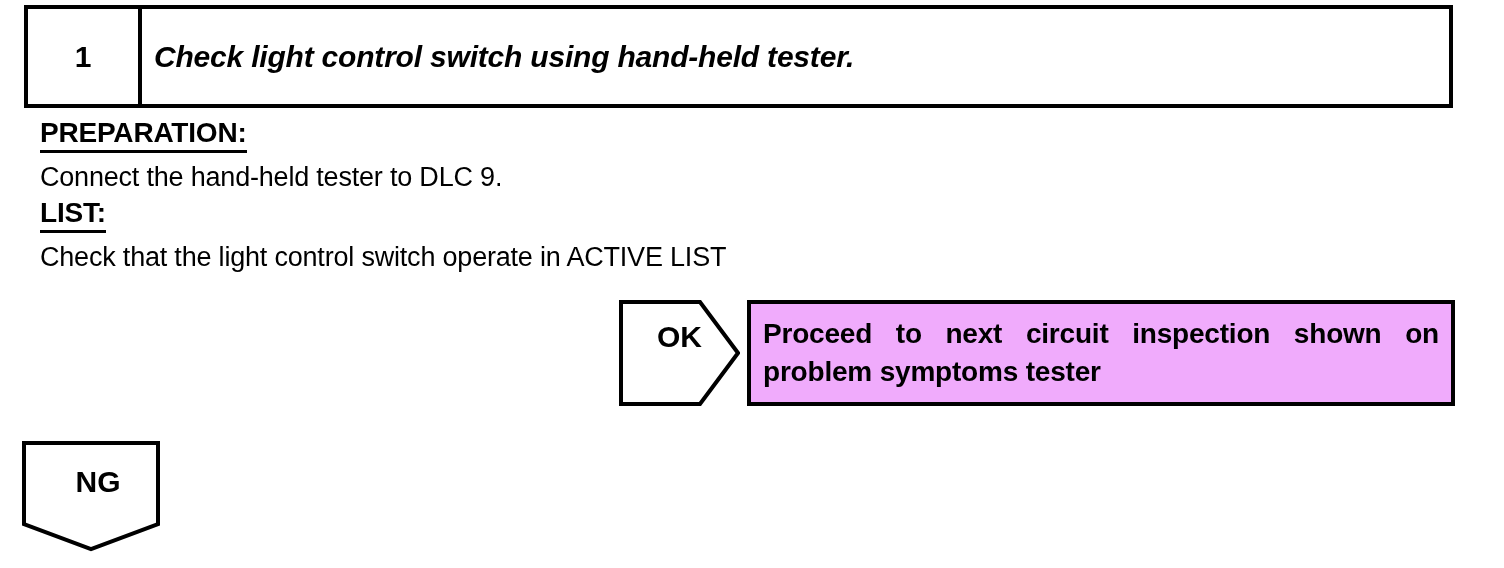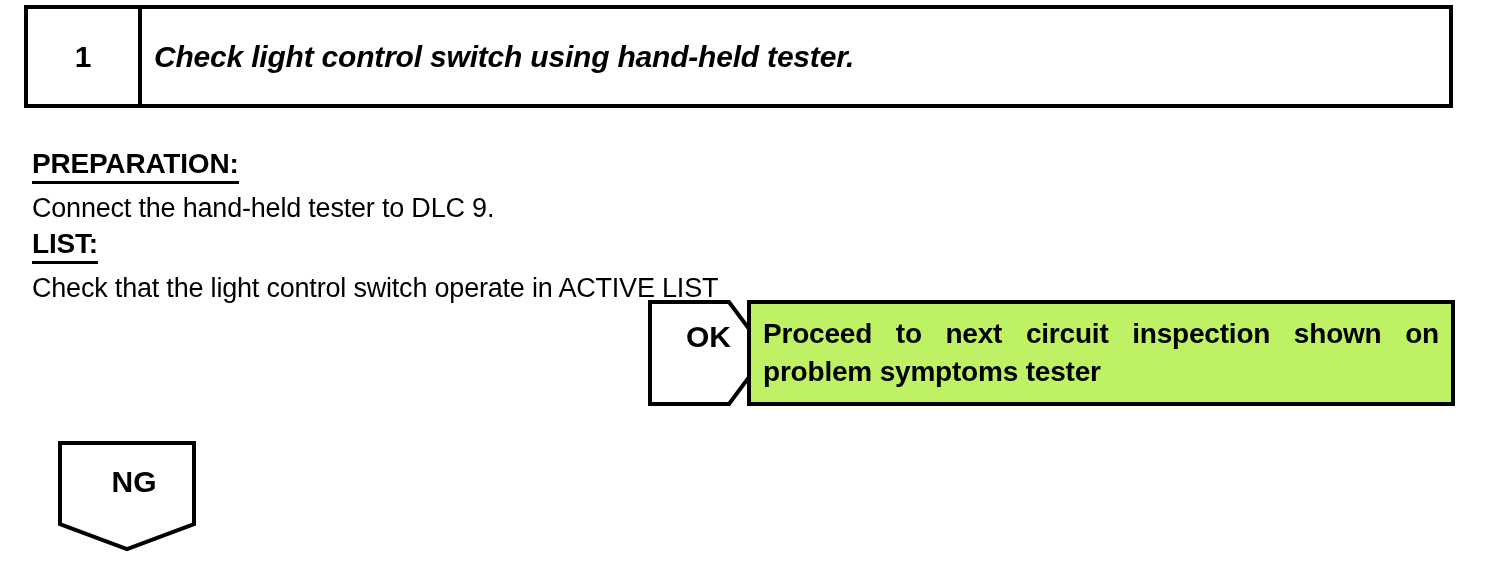"PREPARATION:" .content { left: 32px -> 40px; margin-top: 31px -> none }
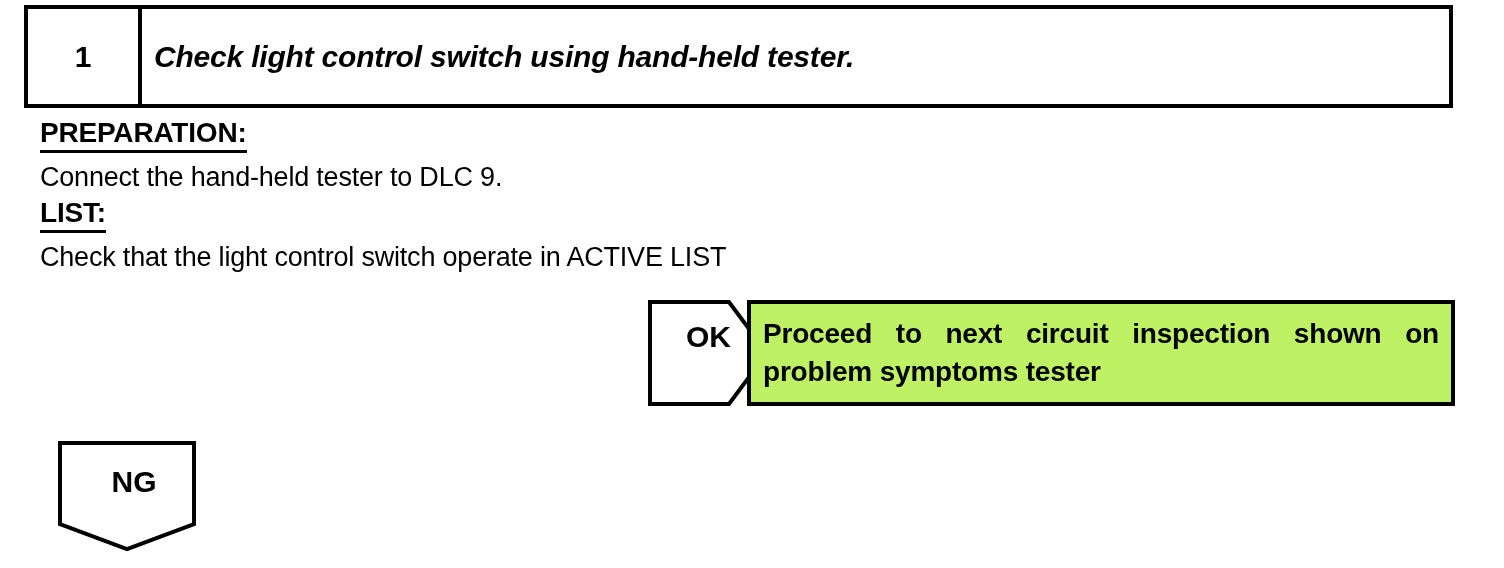"OK" .ok-connector { margin-left: 29px -> none }
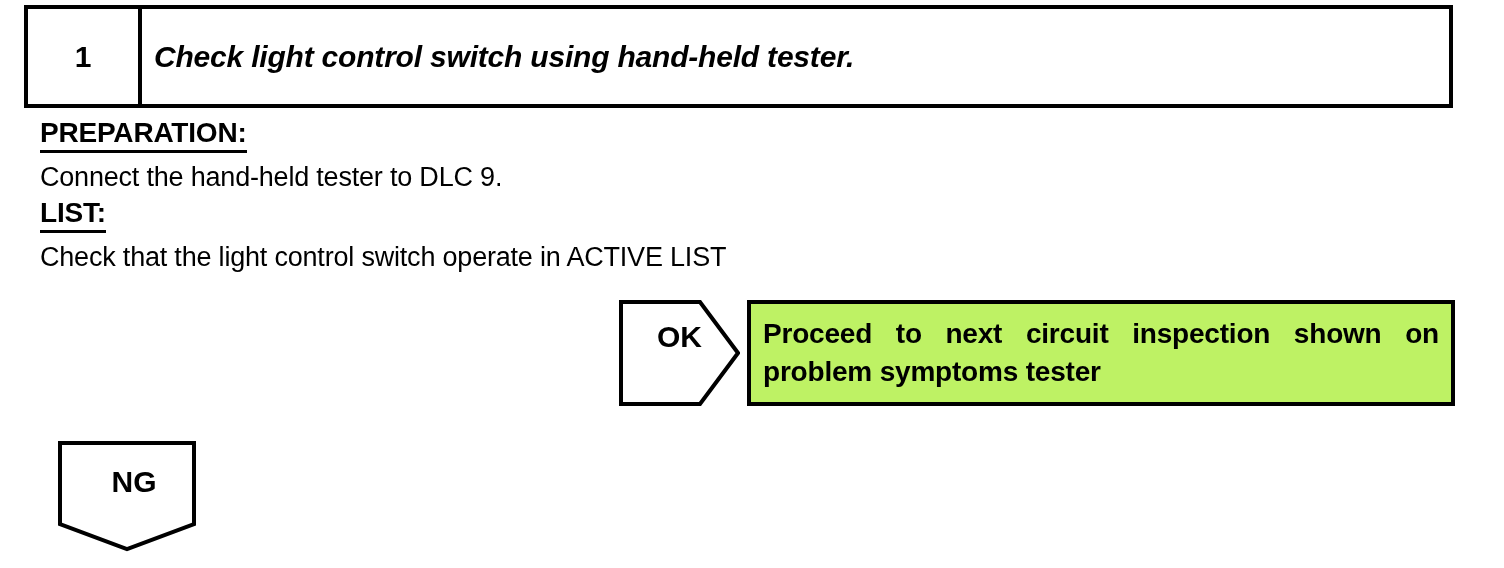"Proceed to next circuit inspection" .ok-action-box { background: #bef264 -> #f0abfc }
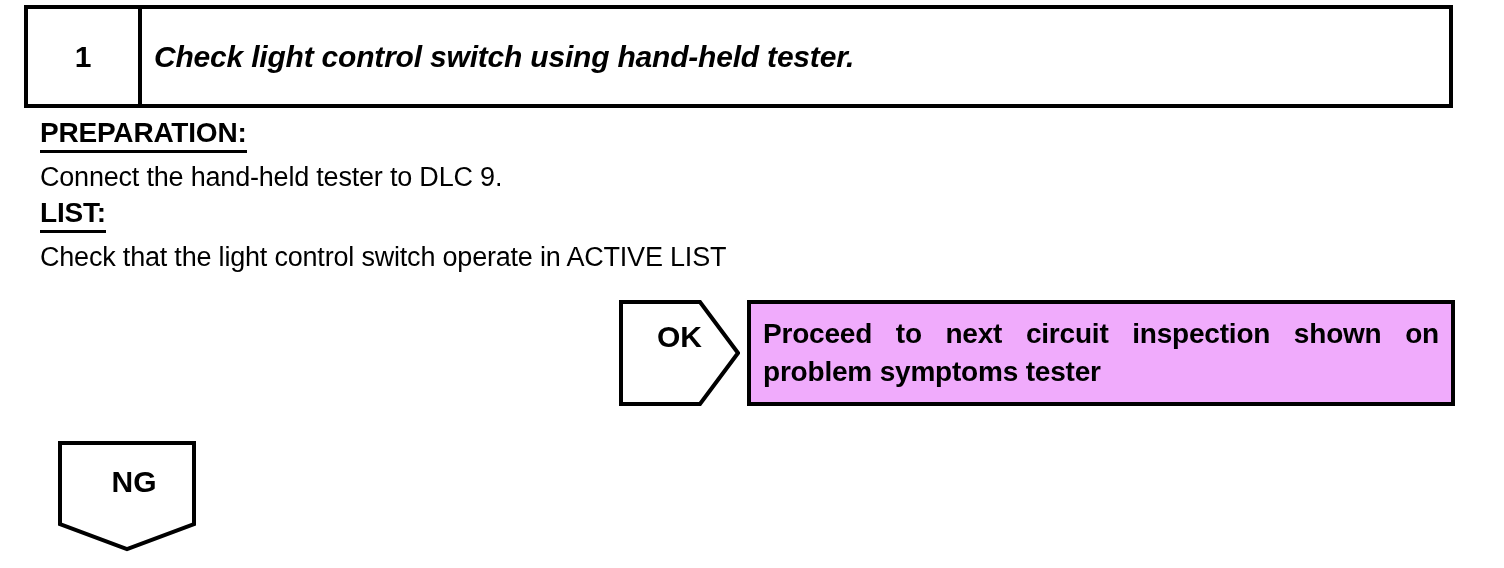"NG" .ng-connector { margin-left: 36px -> none }
